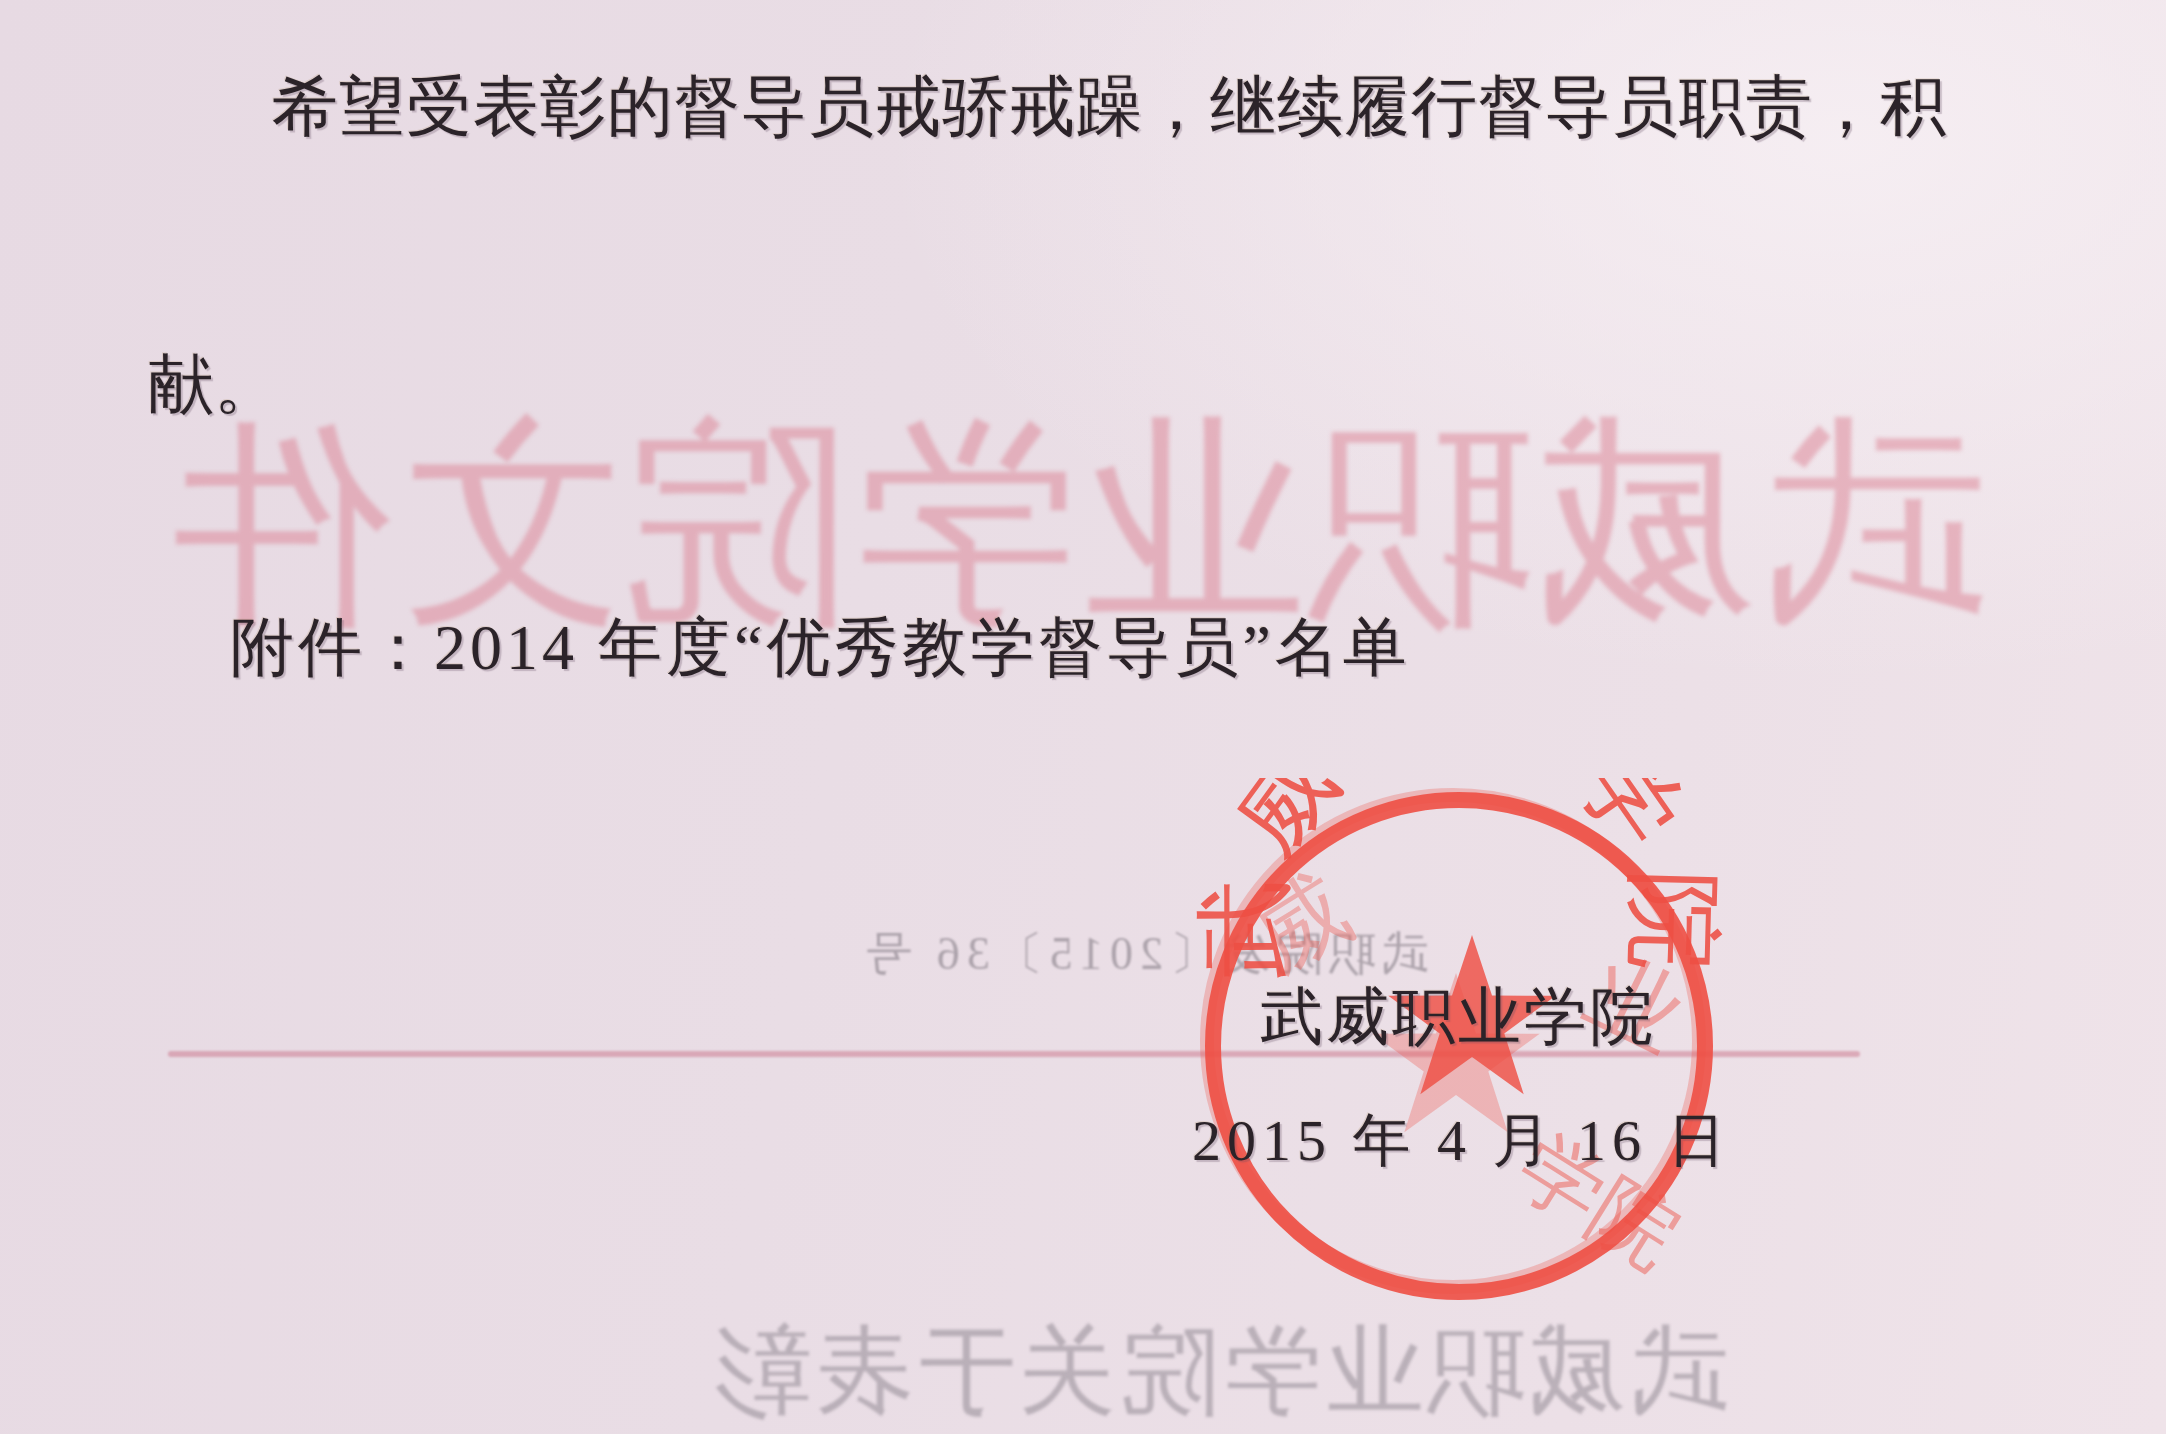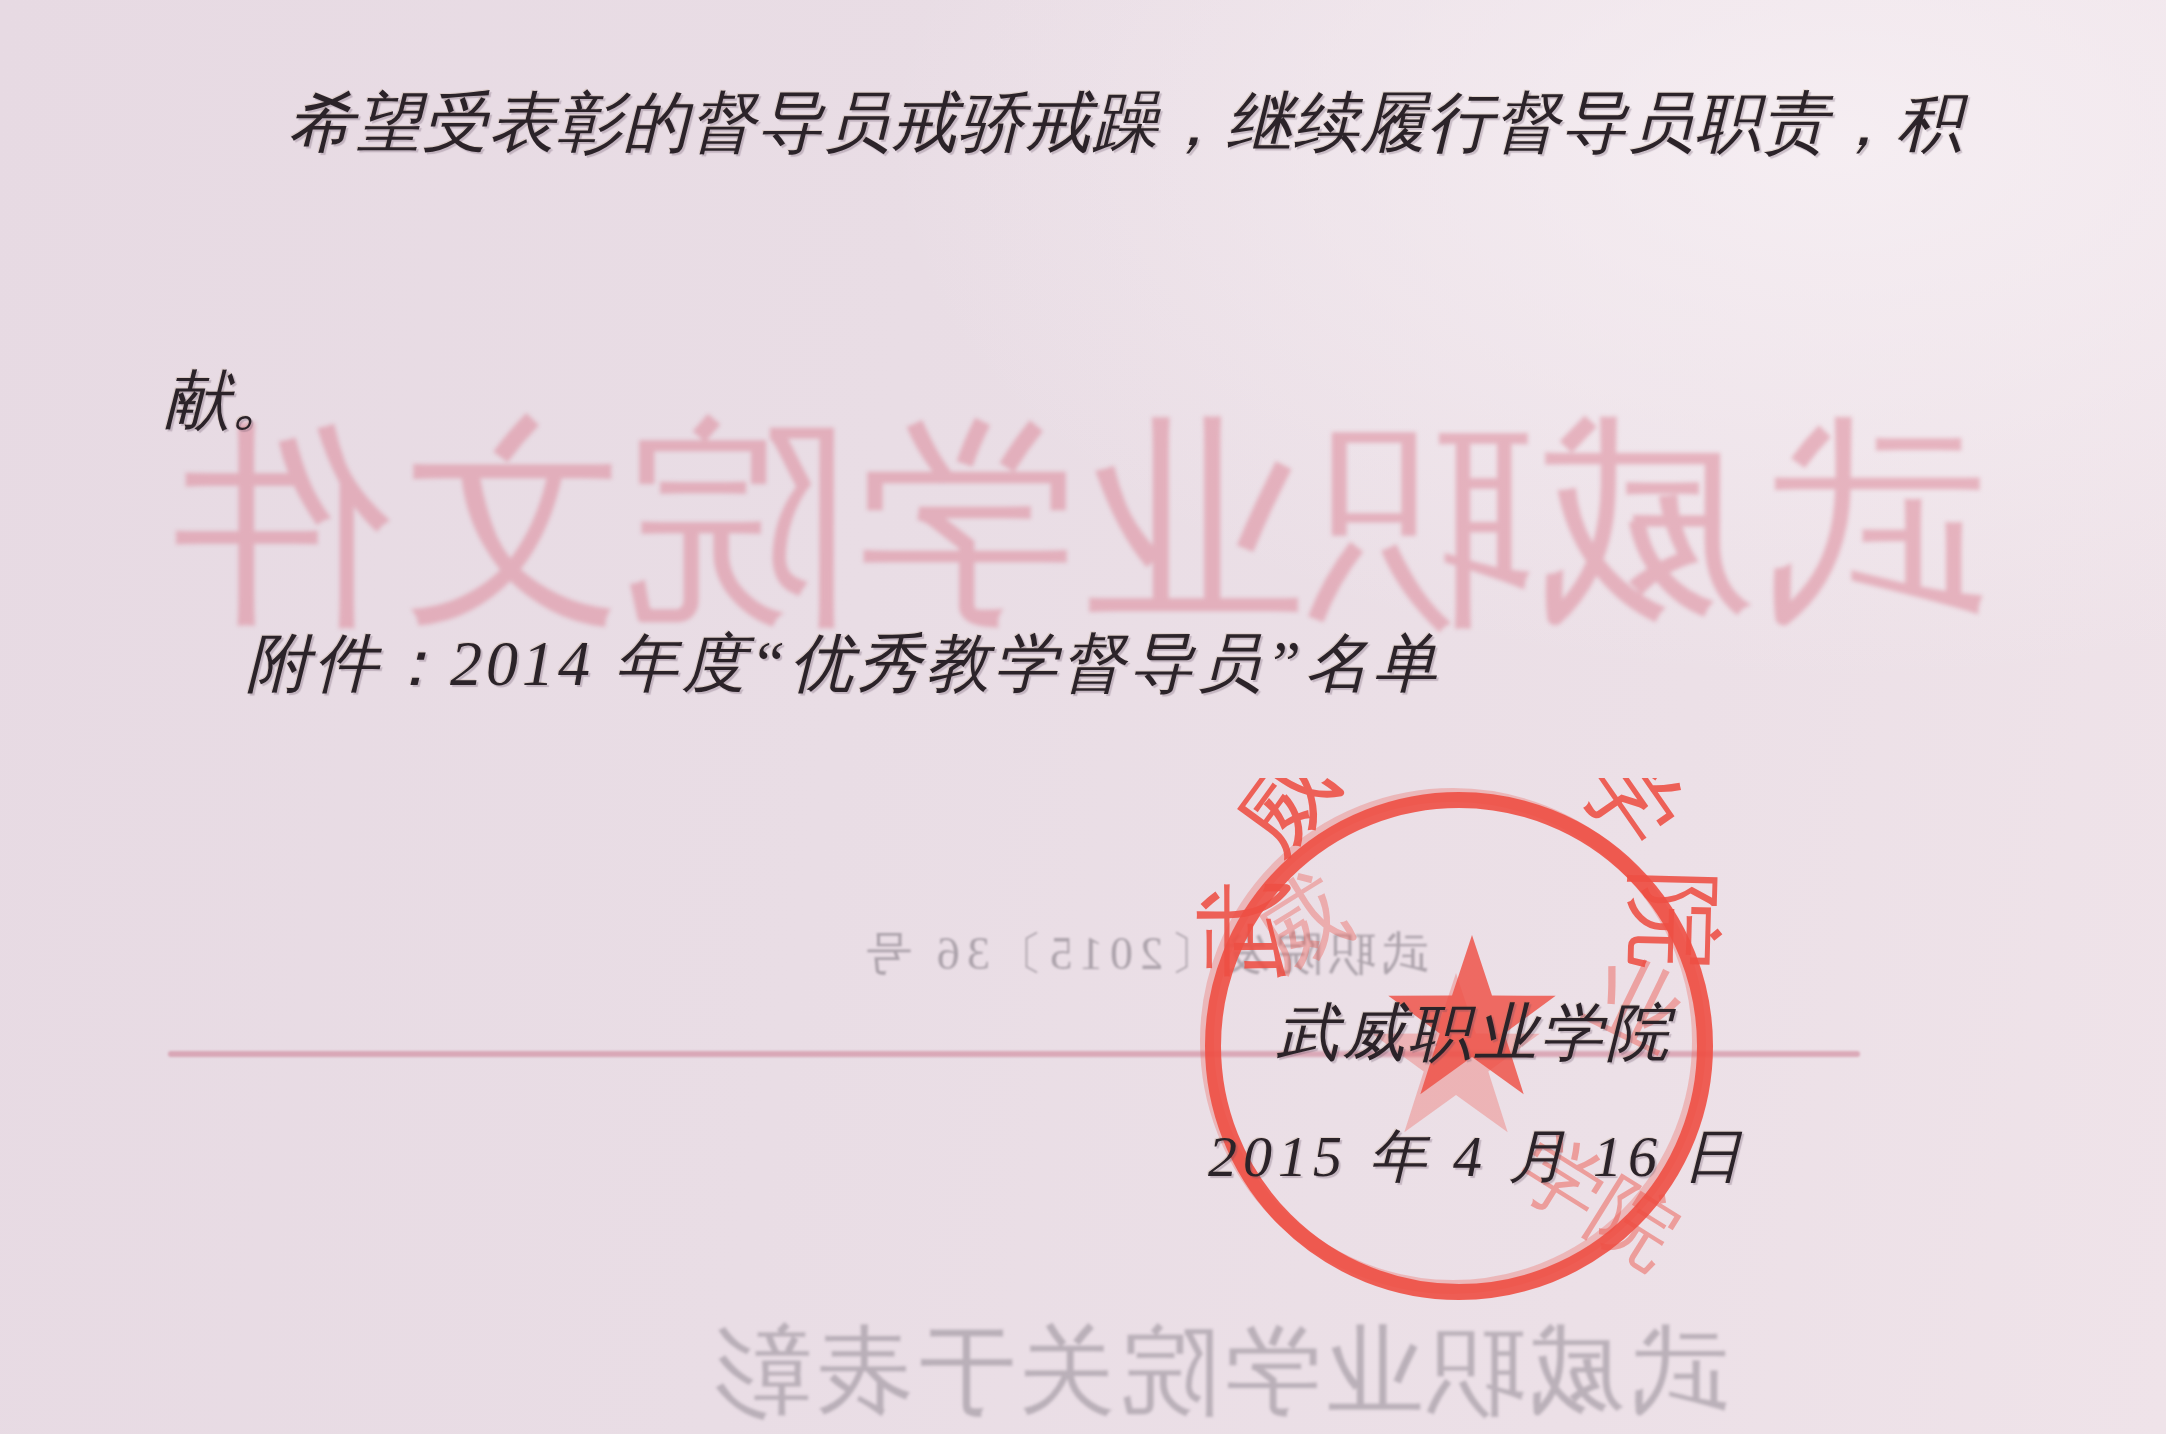"希望受表彰的督导员戒骄戒躁，继续履行督导员职责，积" p { font-style: italic -> none; margin: 16px -> 0 }
